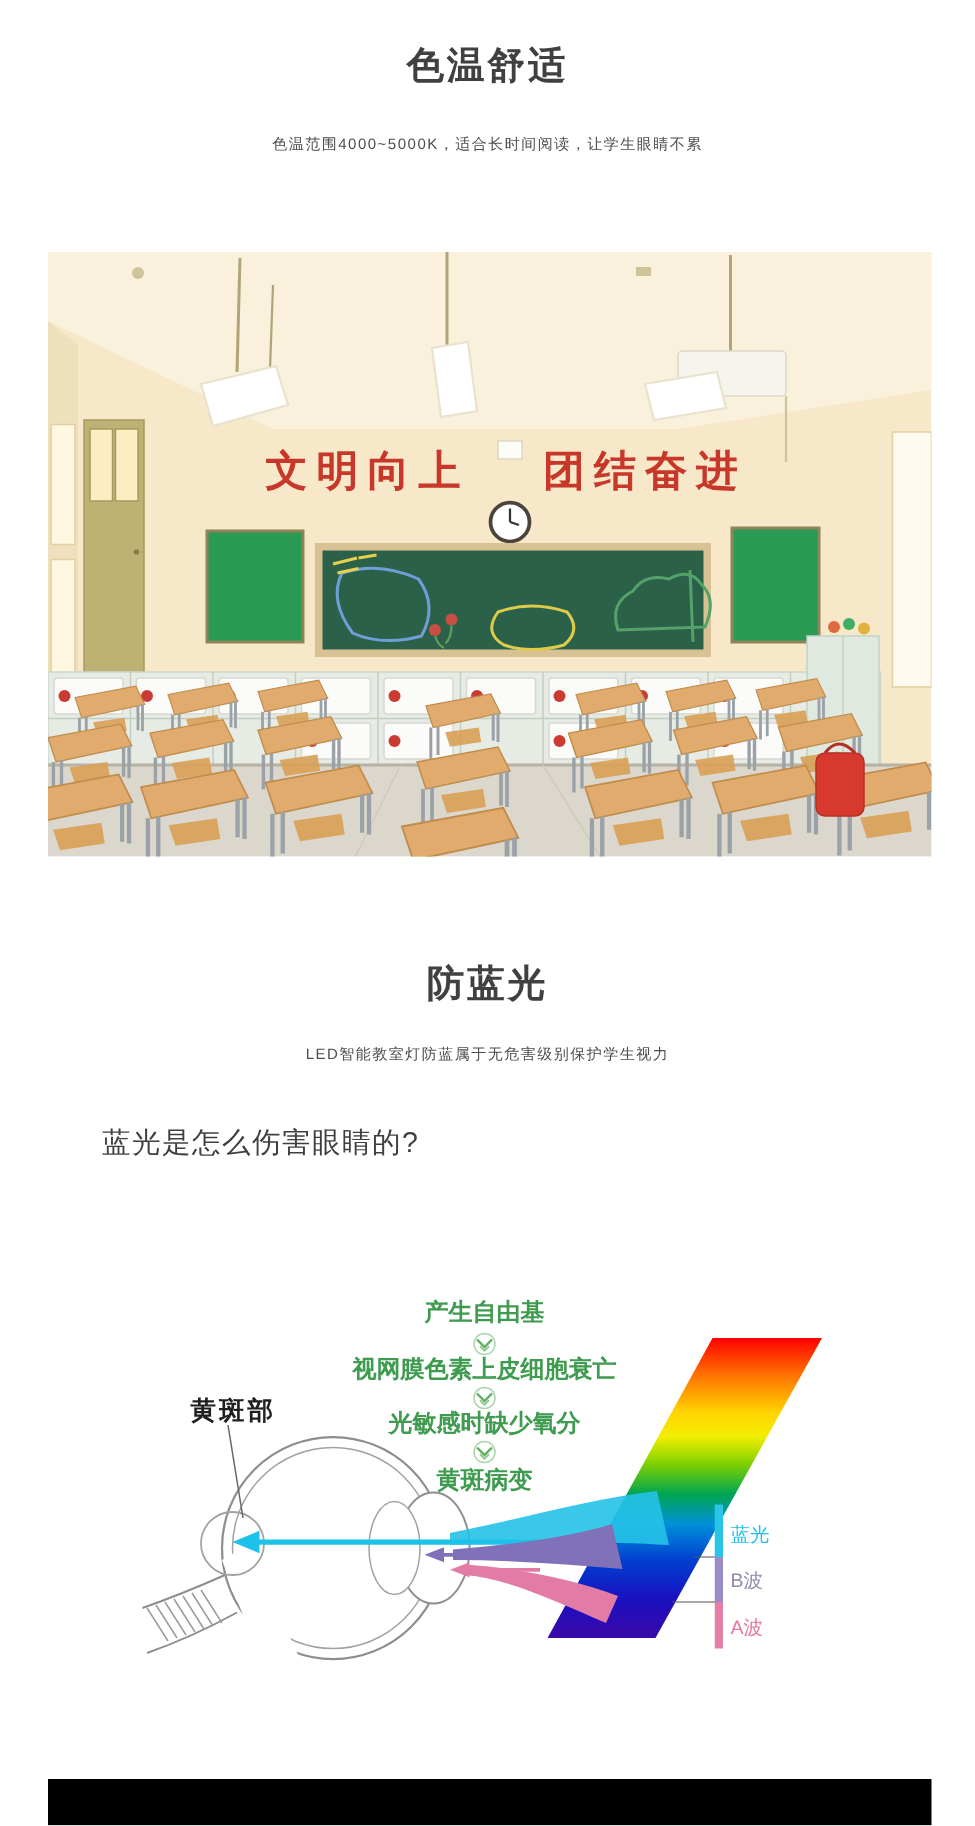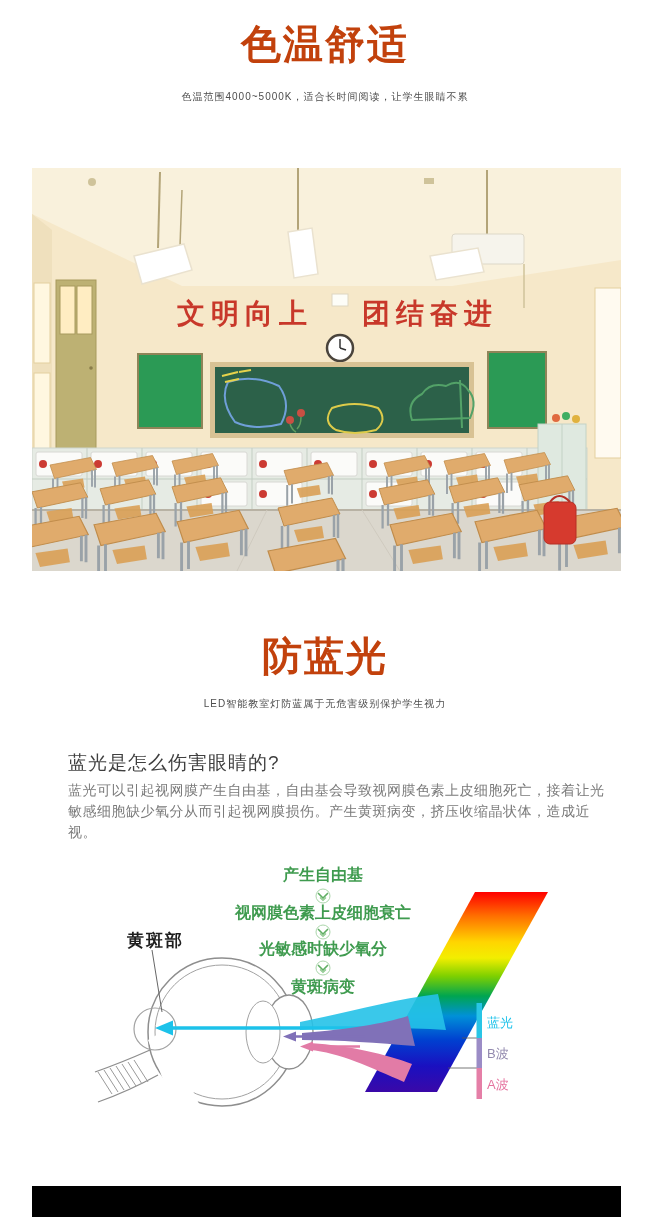"色温舒适" .h1 { color: #c2410c -> #404040; font-size: 40px -> 25px }
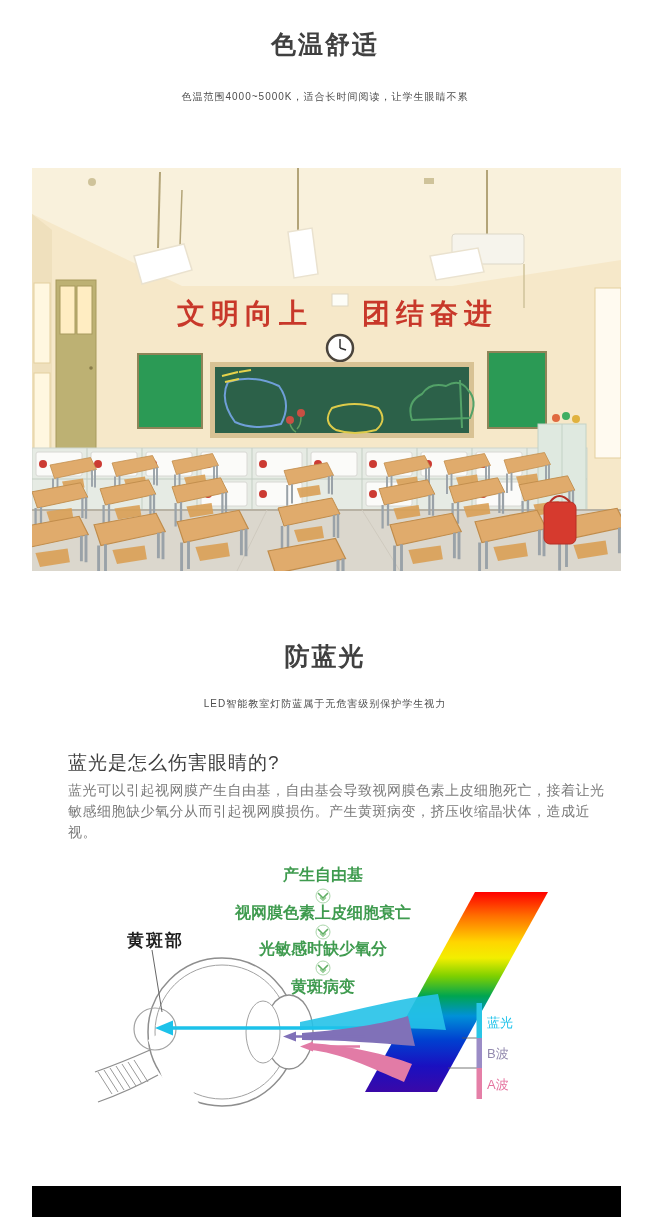"蓝光可以引起视网膜产生自由基，自由基会导致视网膜色素上皮细胞死亡，接着让光敏感细" div.abs { html: <div>蓝光可以引起视网膜产生自由基，自由基会导致视网膜色素上皮细胞死亡，接着让光敏感细胞缺少氧分从而引起视网膜损伤。产生黄斑病变，挤压收缩晶状体，造成近视。</div> -> none }
